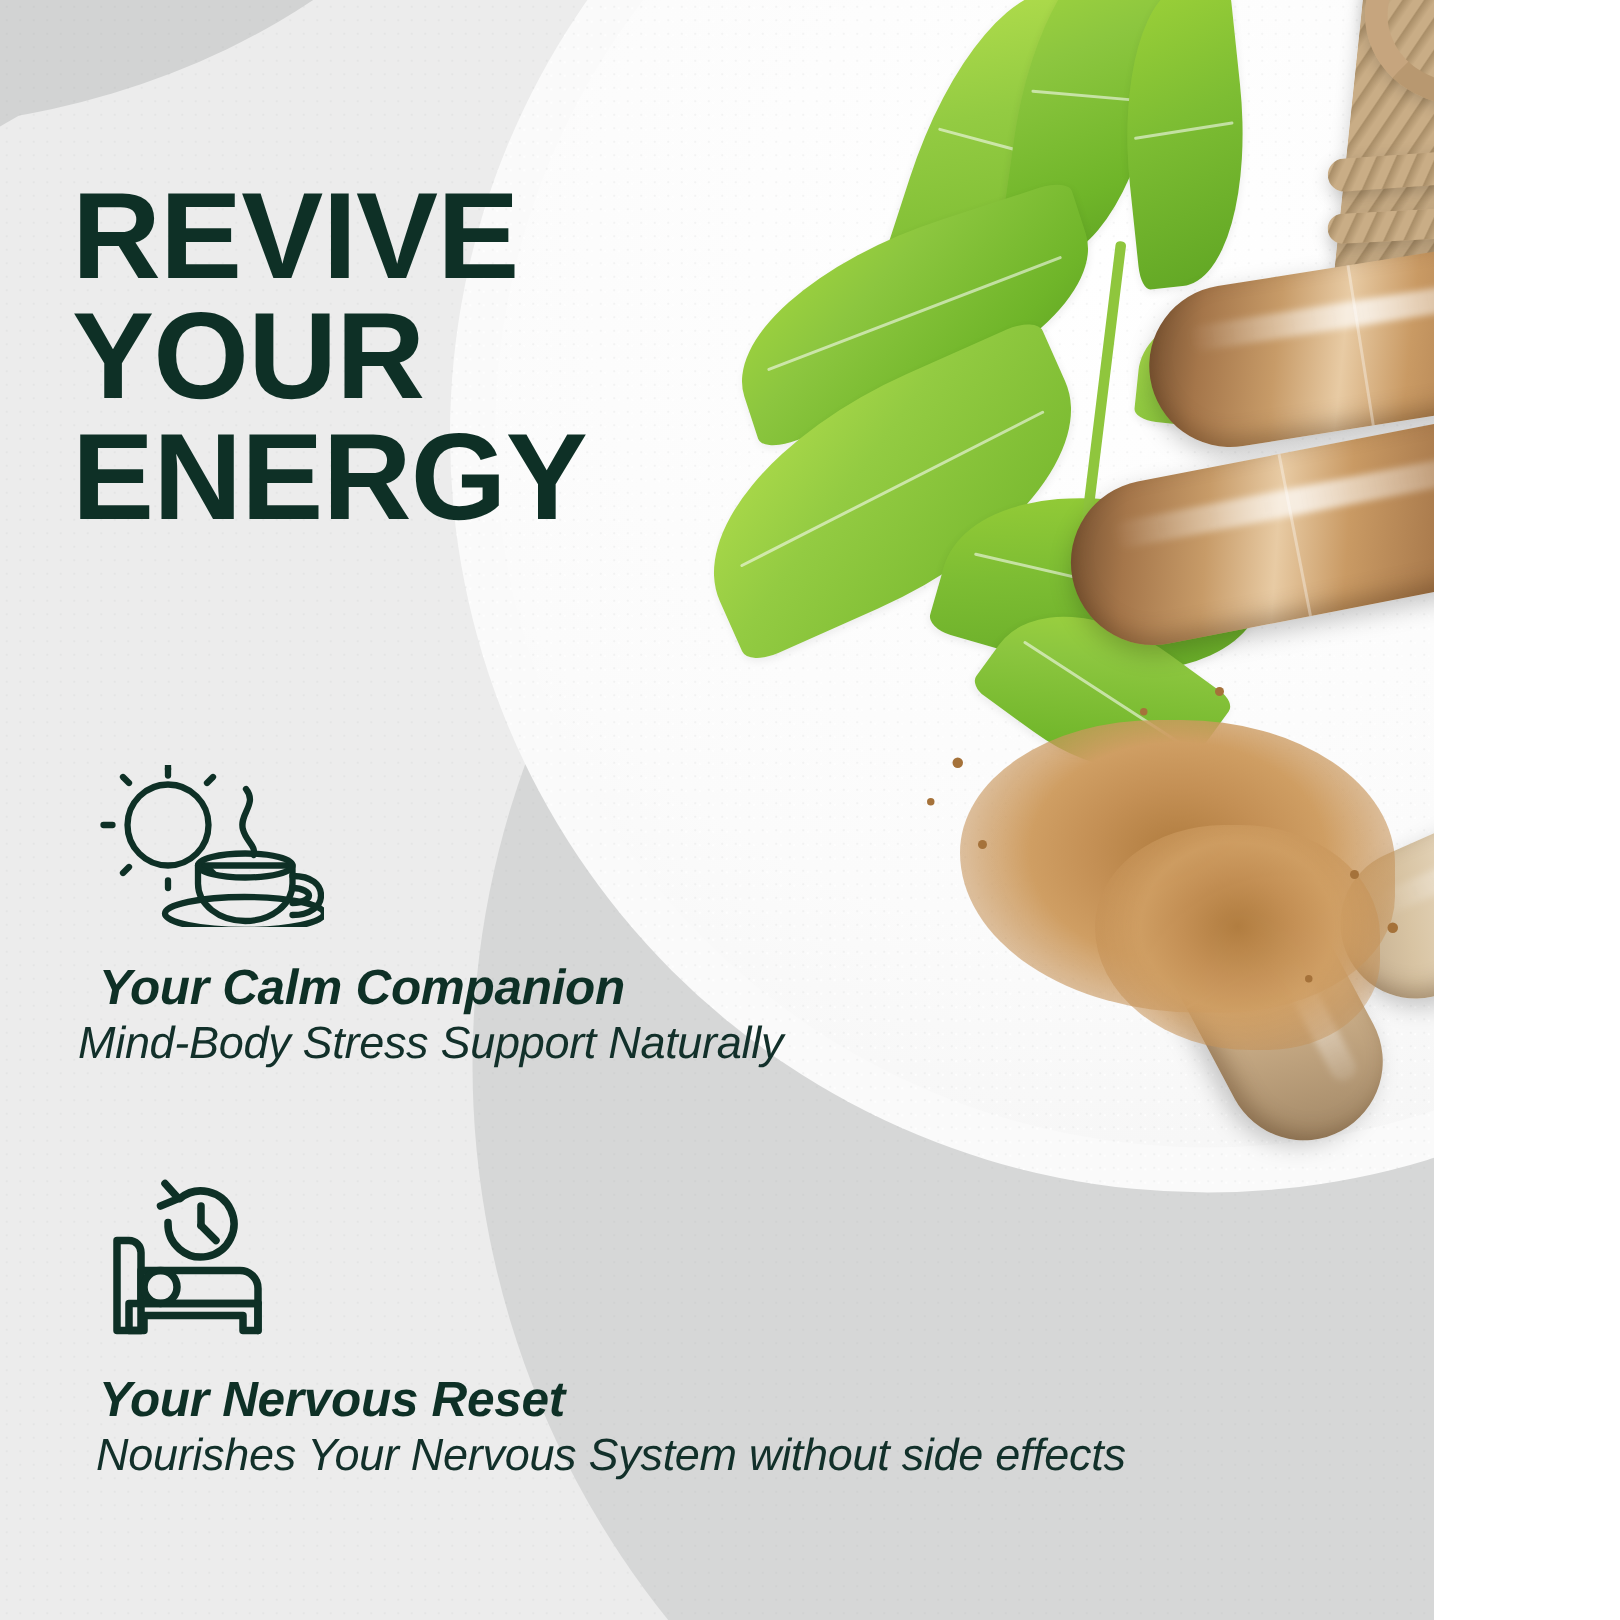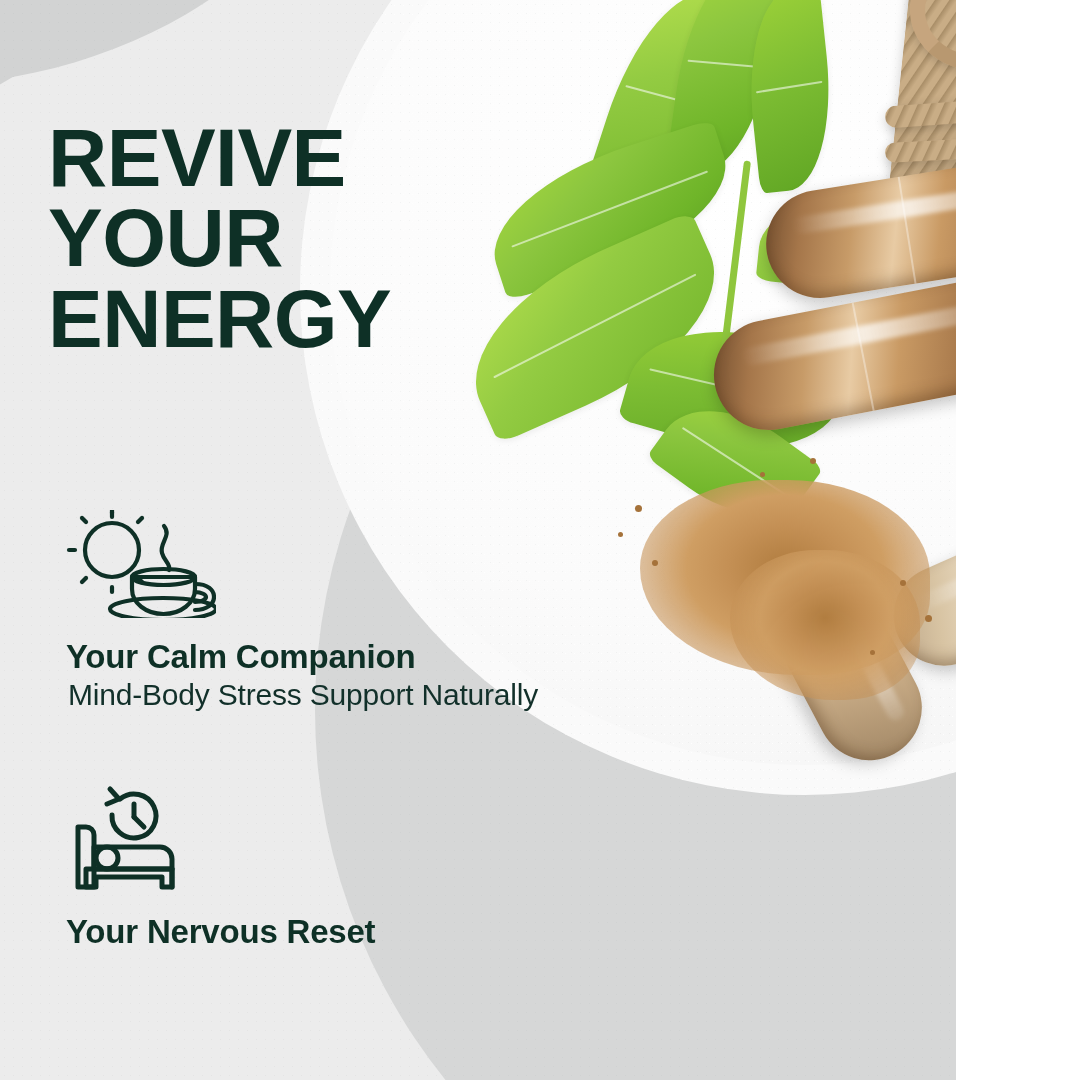"Your Calm Companion" .feature { font-style: none -> italic }
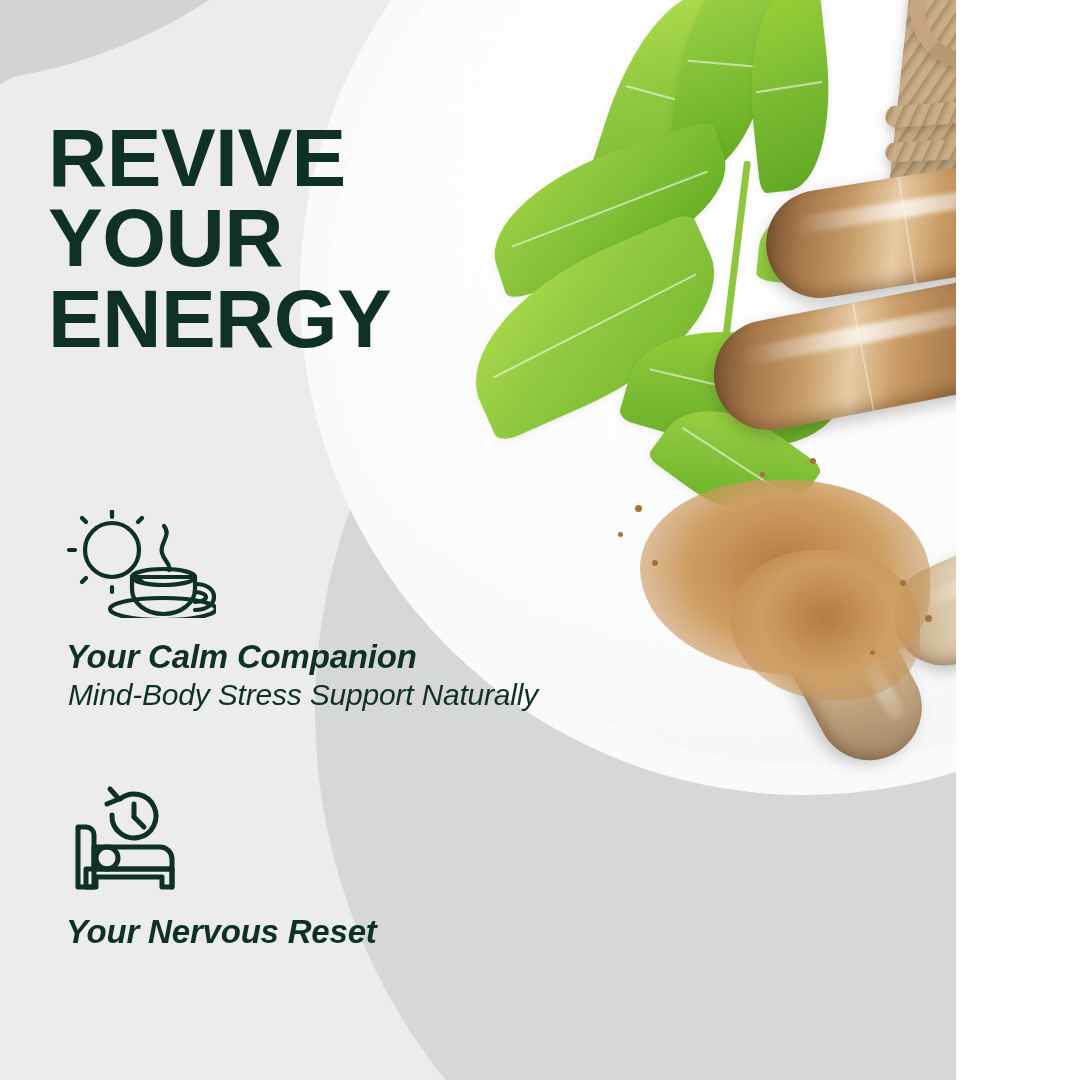"Mind-Body Stress Support Naturally" .feature .f-sub { margin-left: 68px -> 52px }
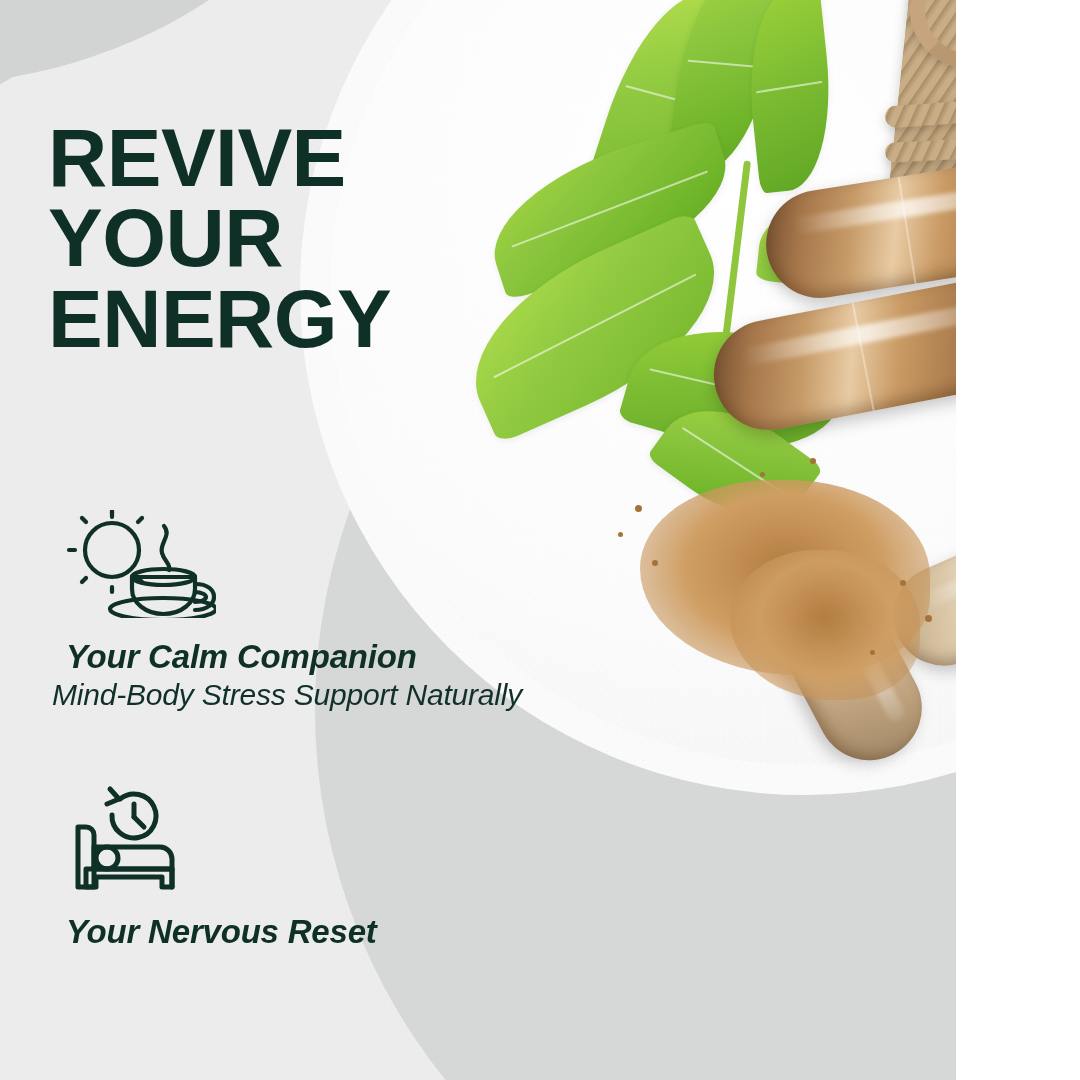"Nourishes Your Nervous System without" div.f-sub { html: none -> <div>Nourishes Your Nervous System without side effects</div> }
